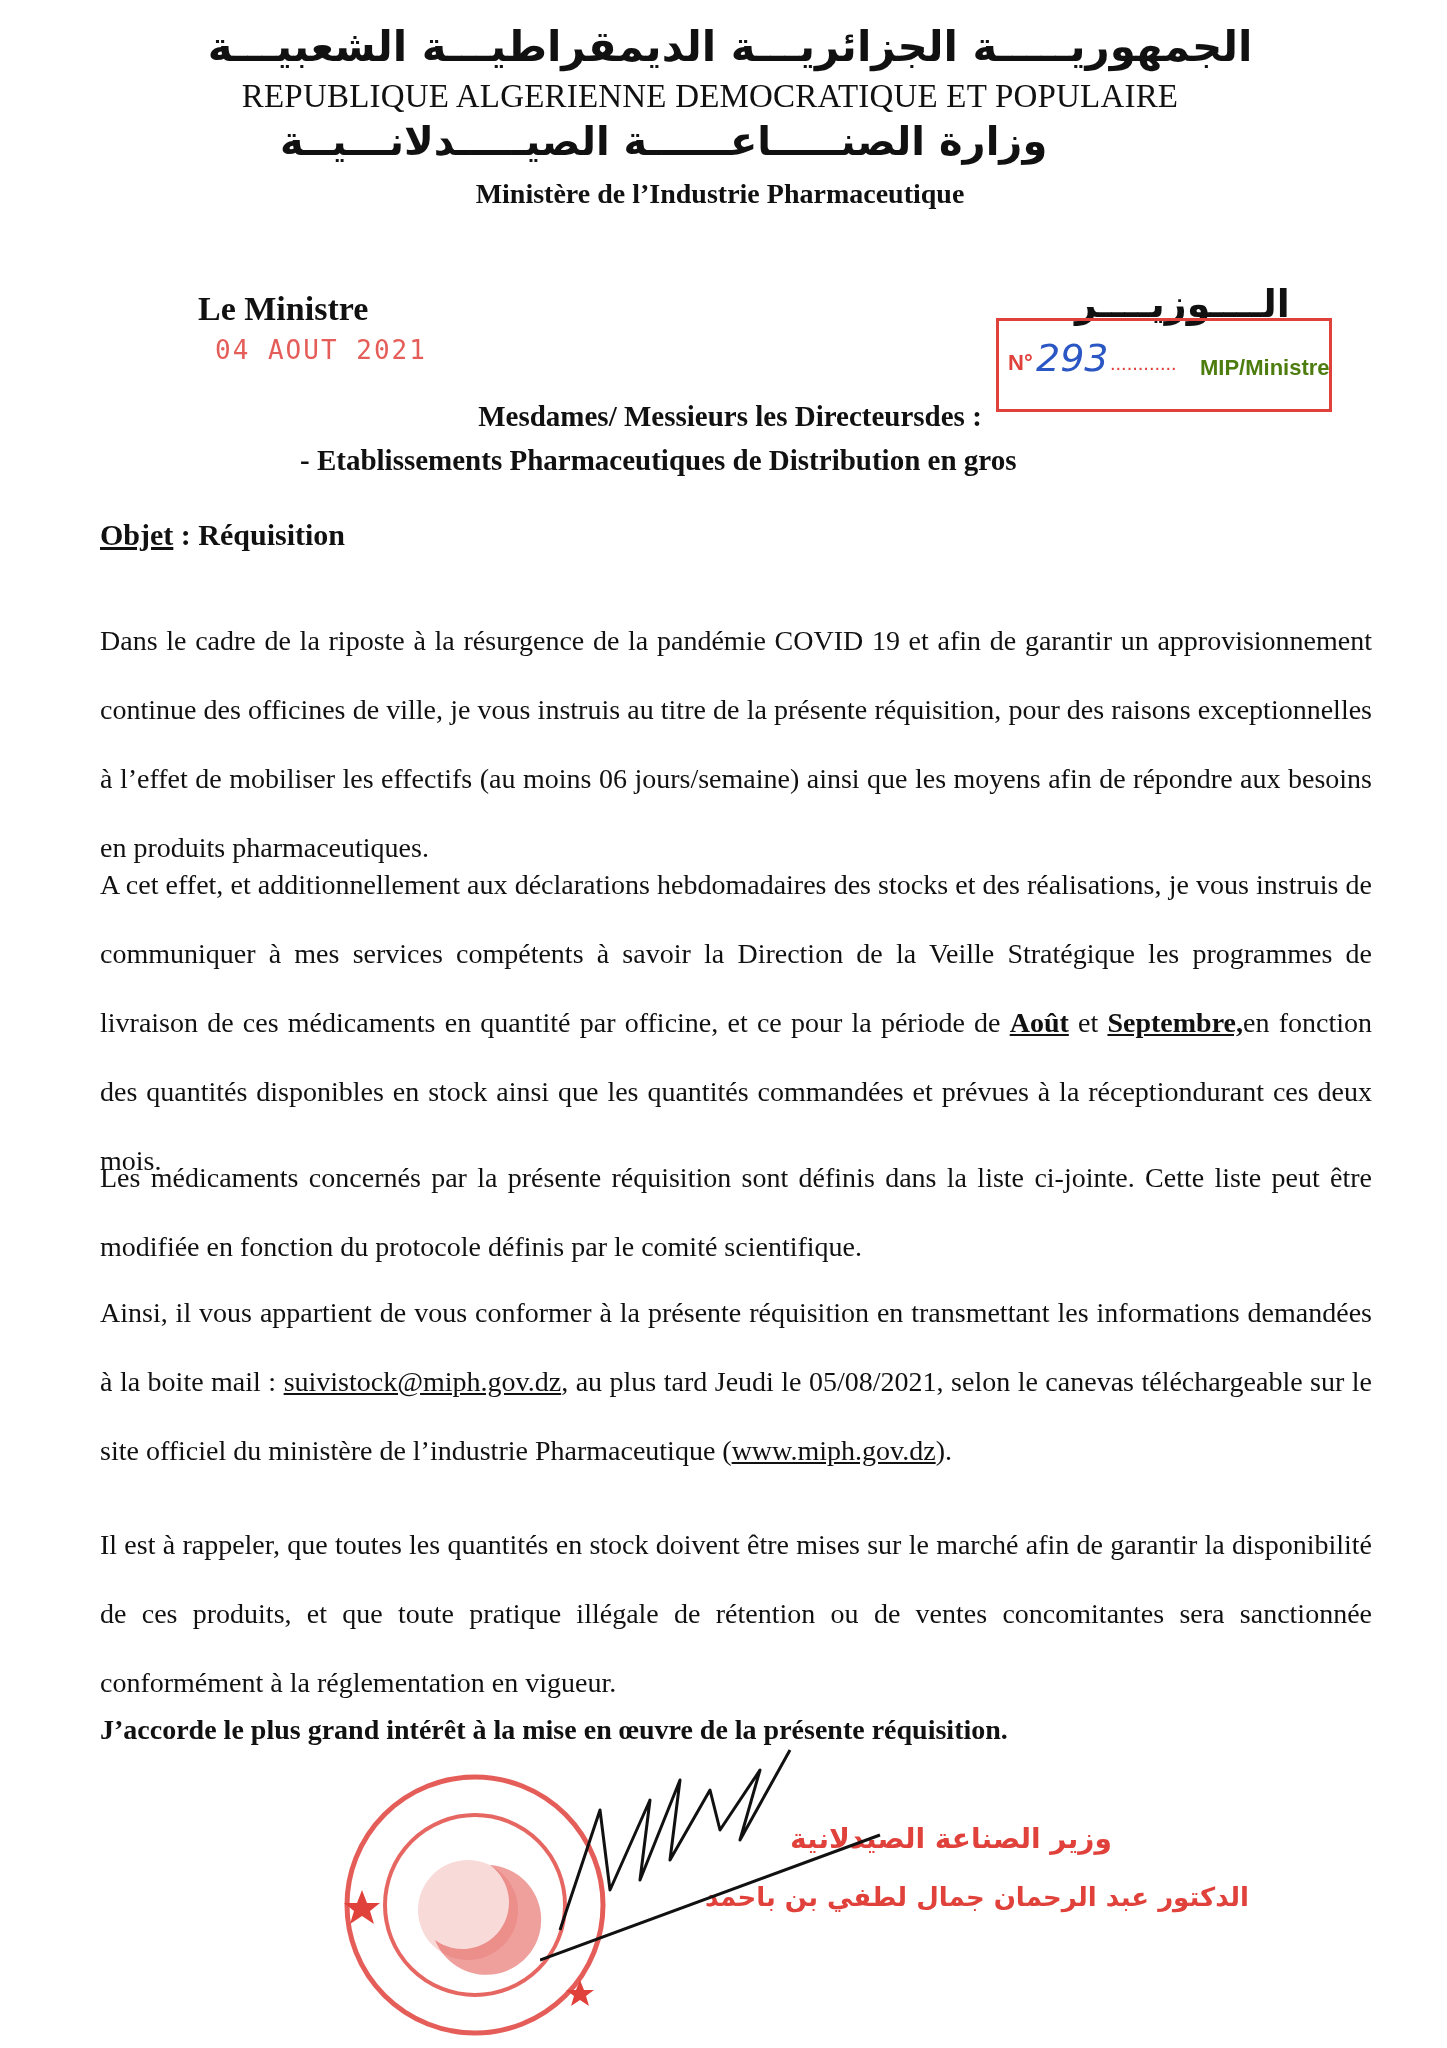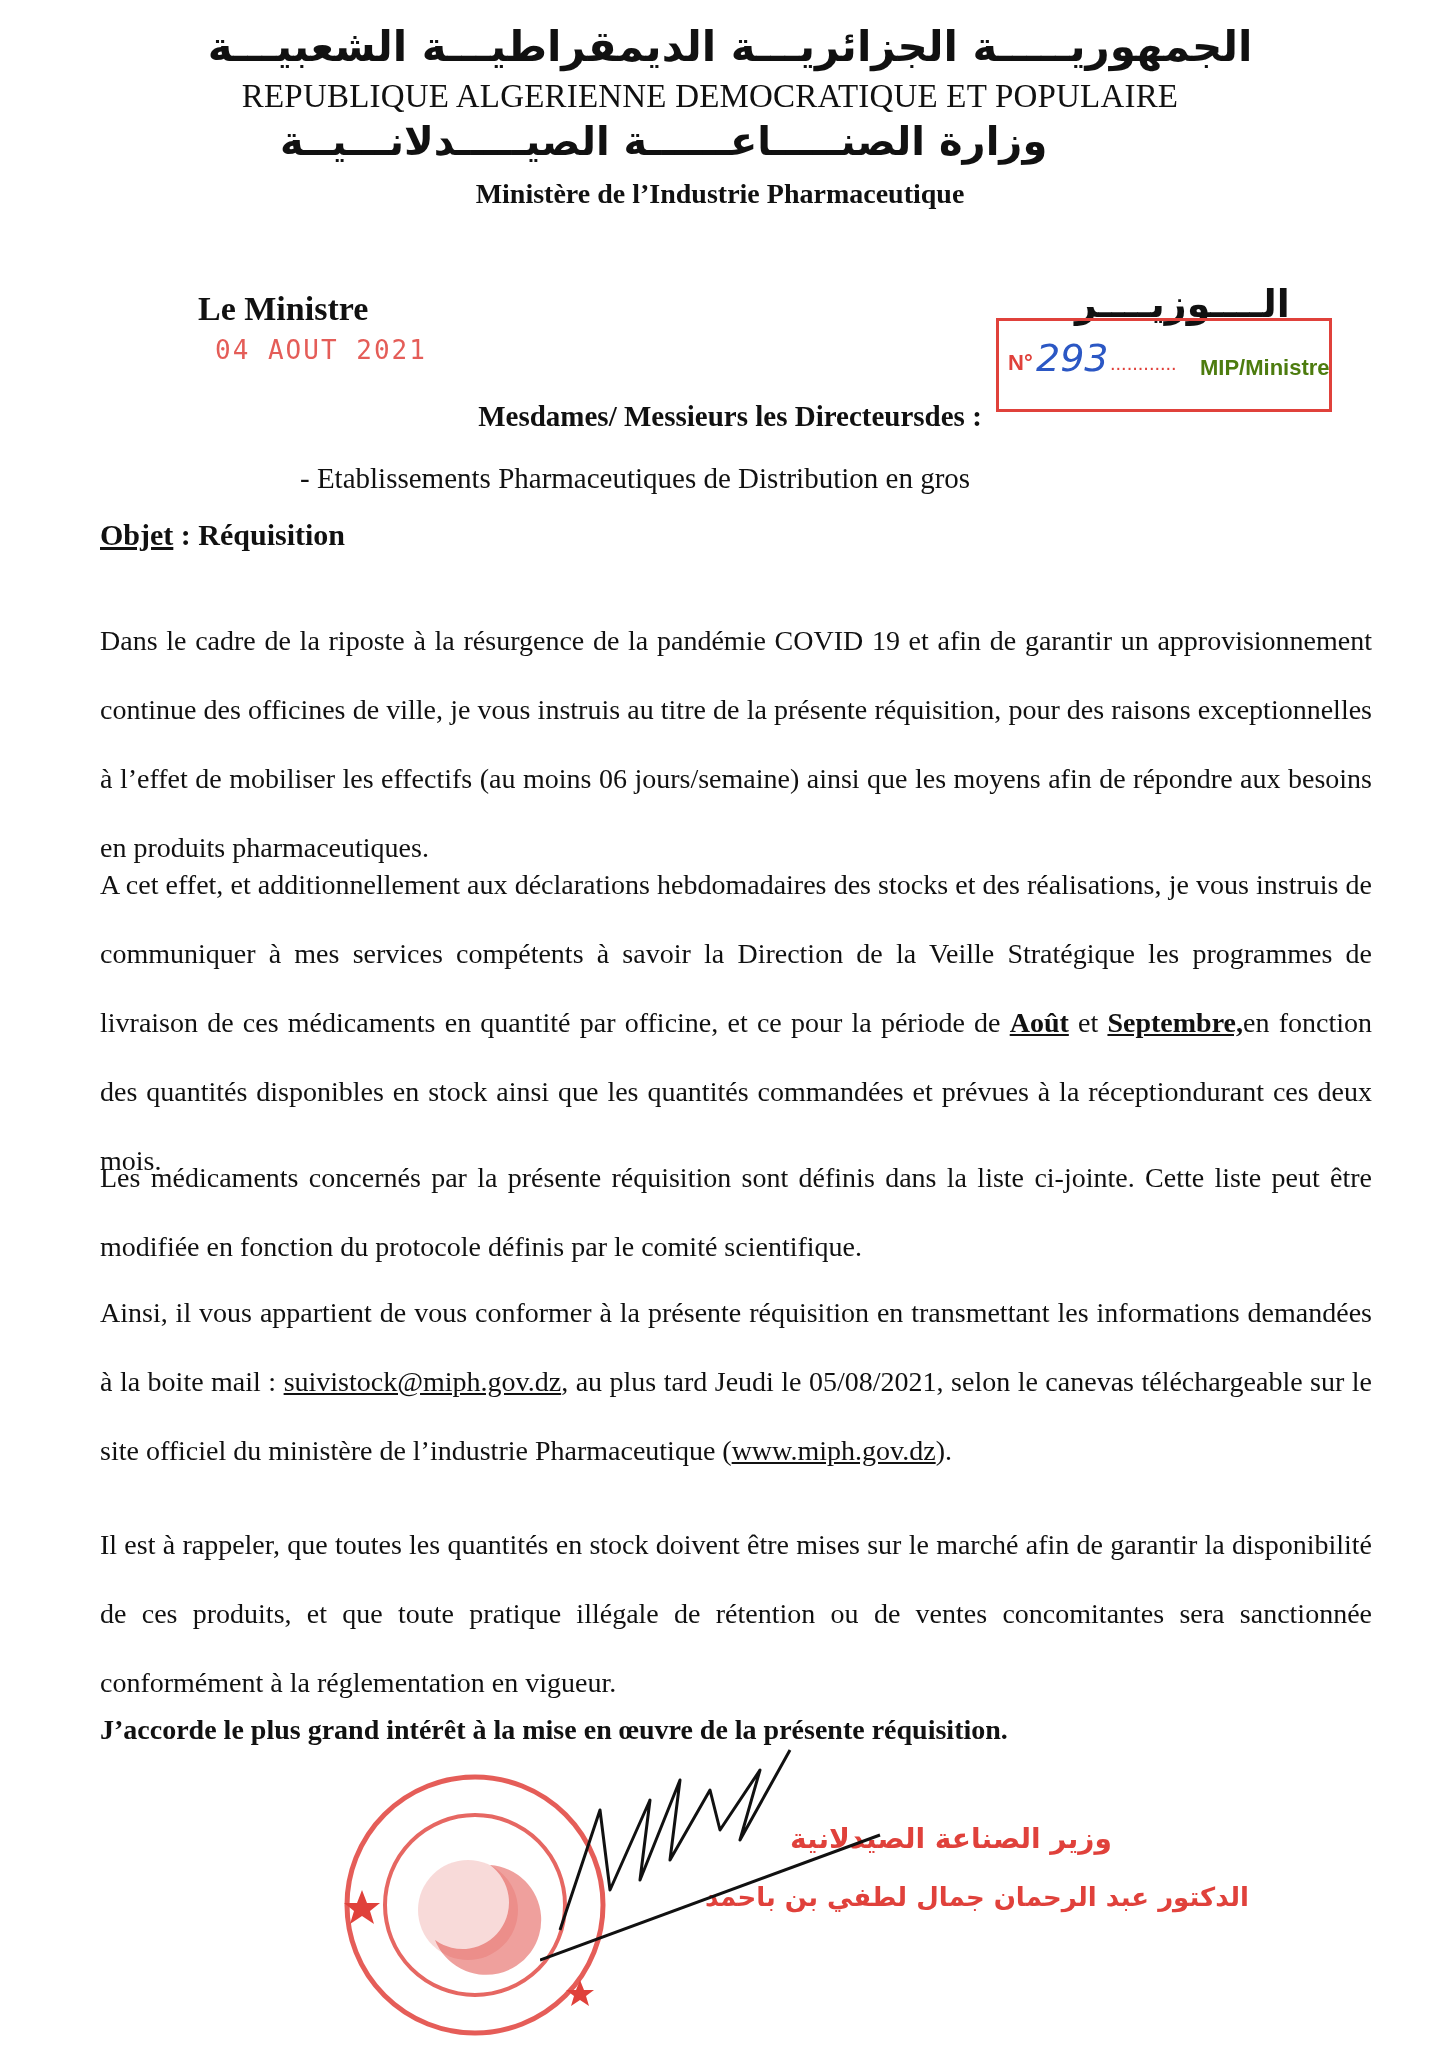"- Etablissements Pharmaceutiques de" .addressee2 { font-weight: normal -> bold; top: 462px -> 444px }
